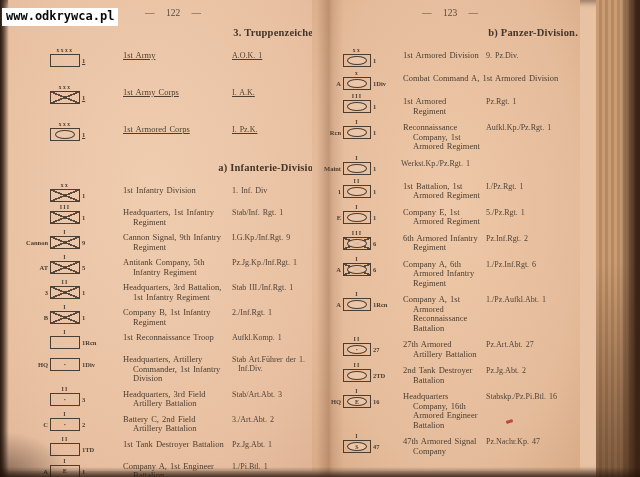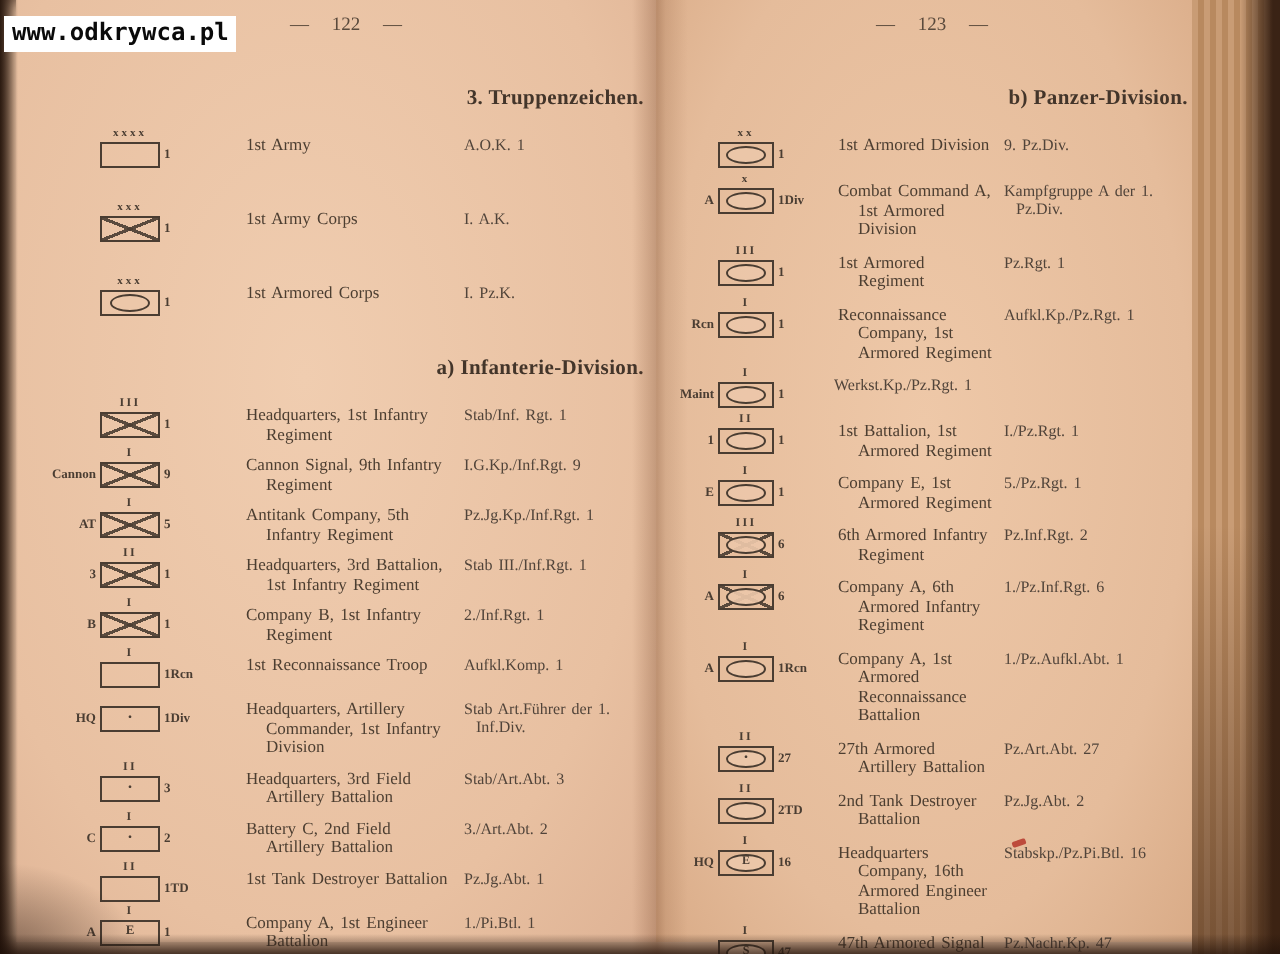"— 122 —" .page-header { margin-bottom: 26px -> 9px }
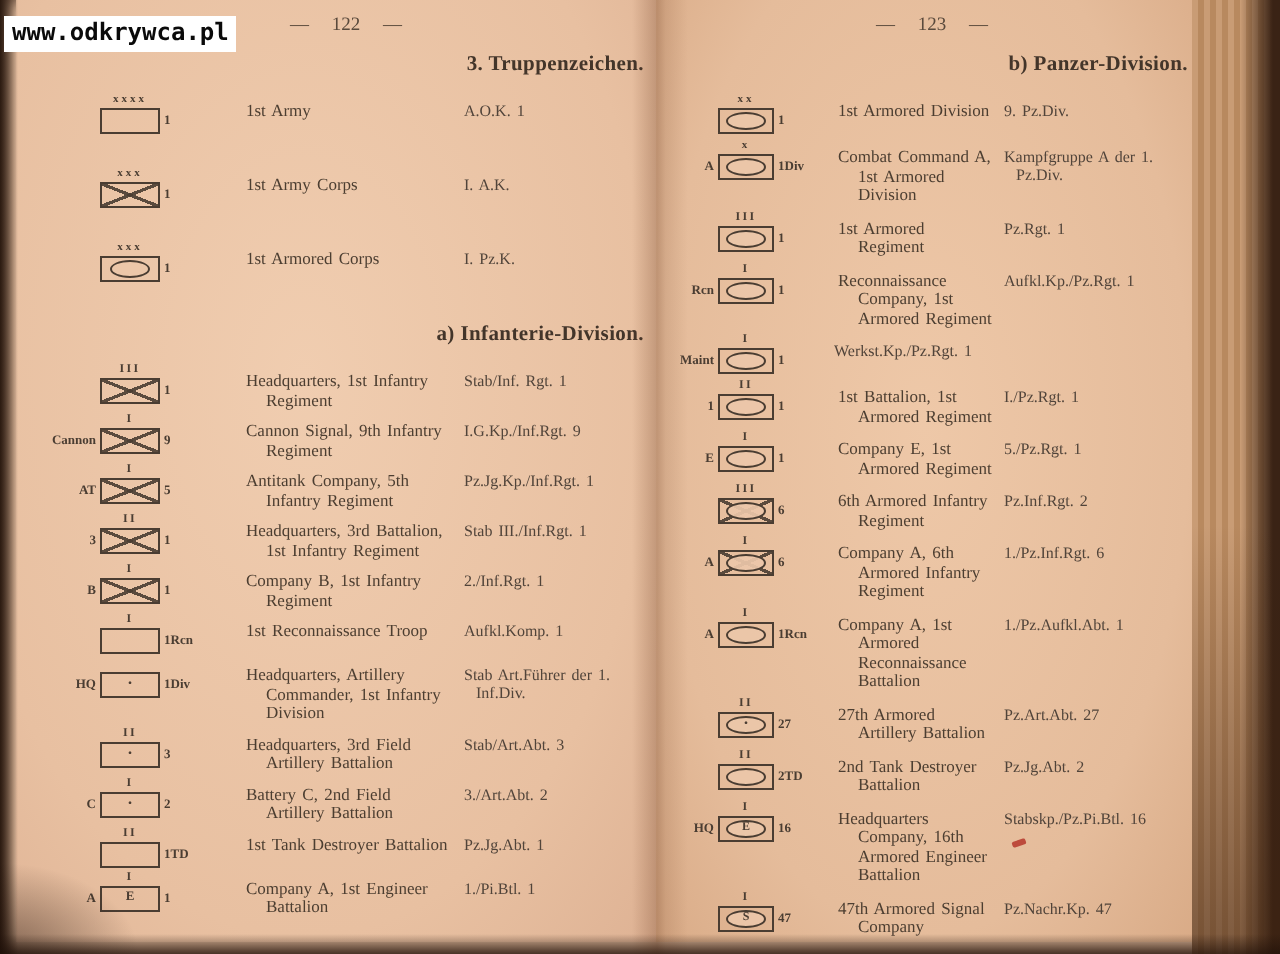"— 123 —" .page-right { left: 328px -> 312px }
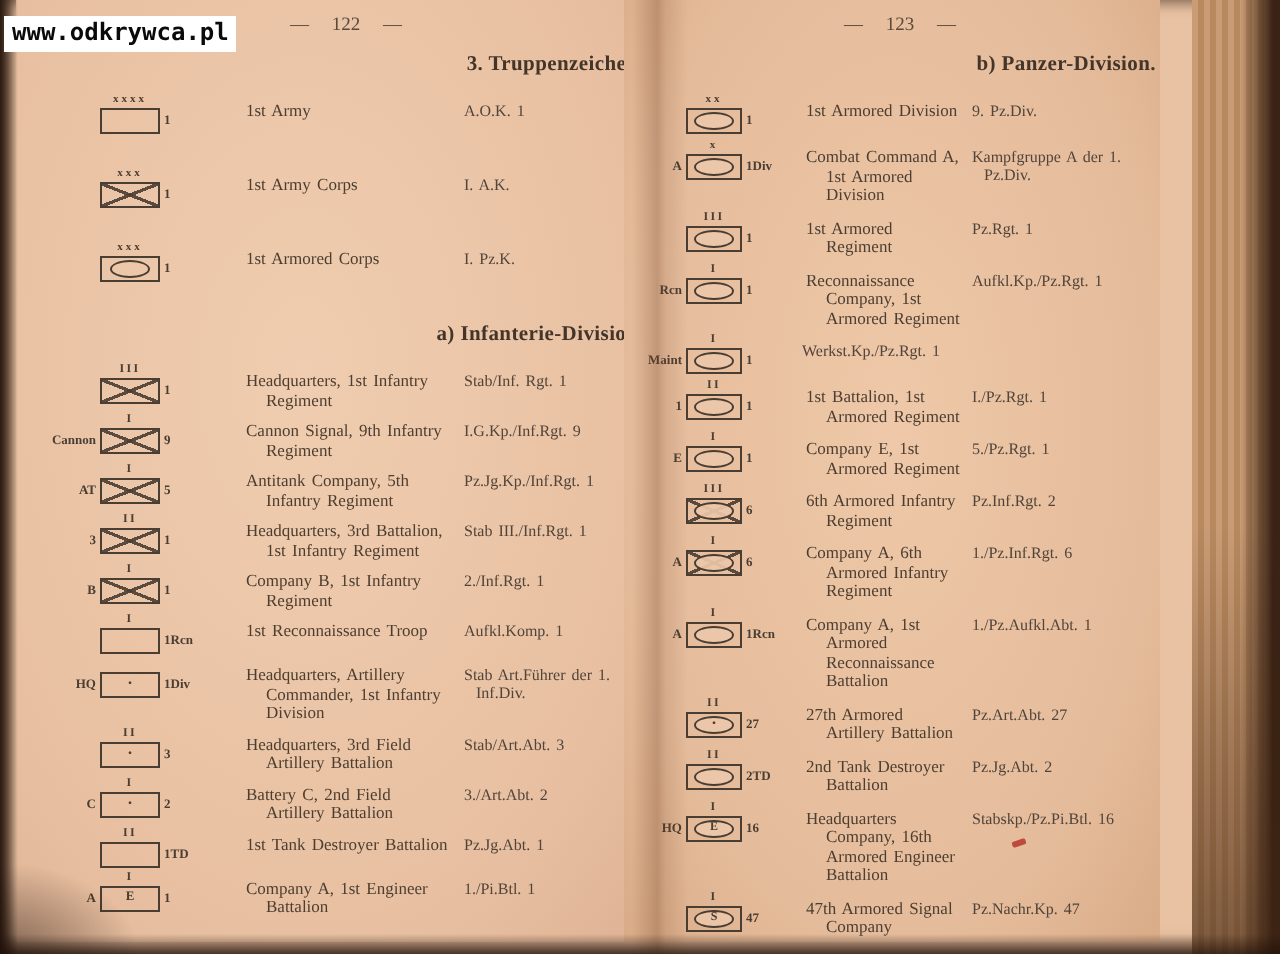"1st Army" .page-left .section:first-child .row { text-decoration: none -> underline }
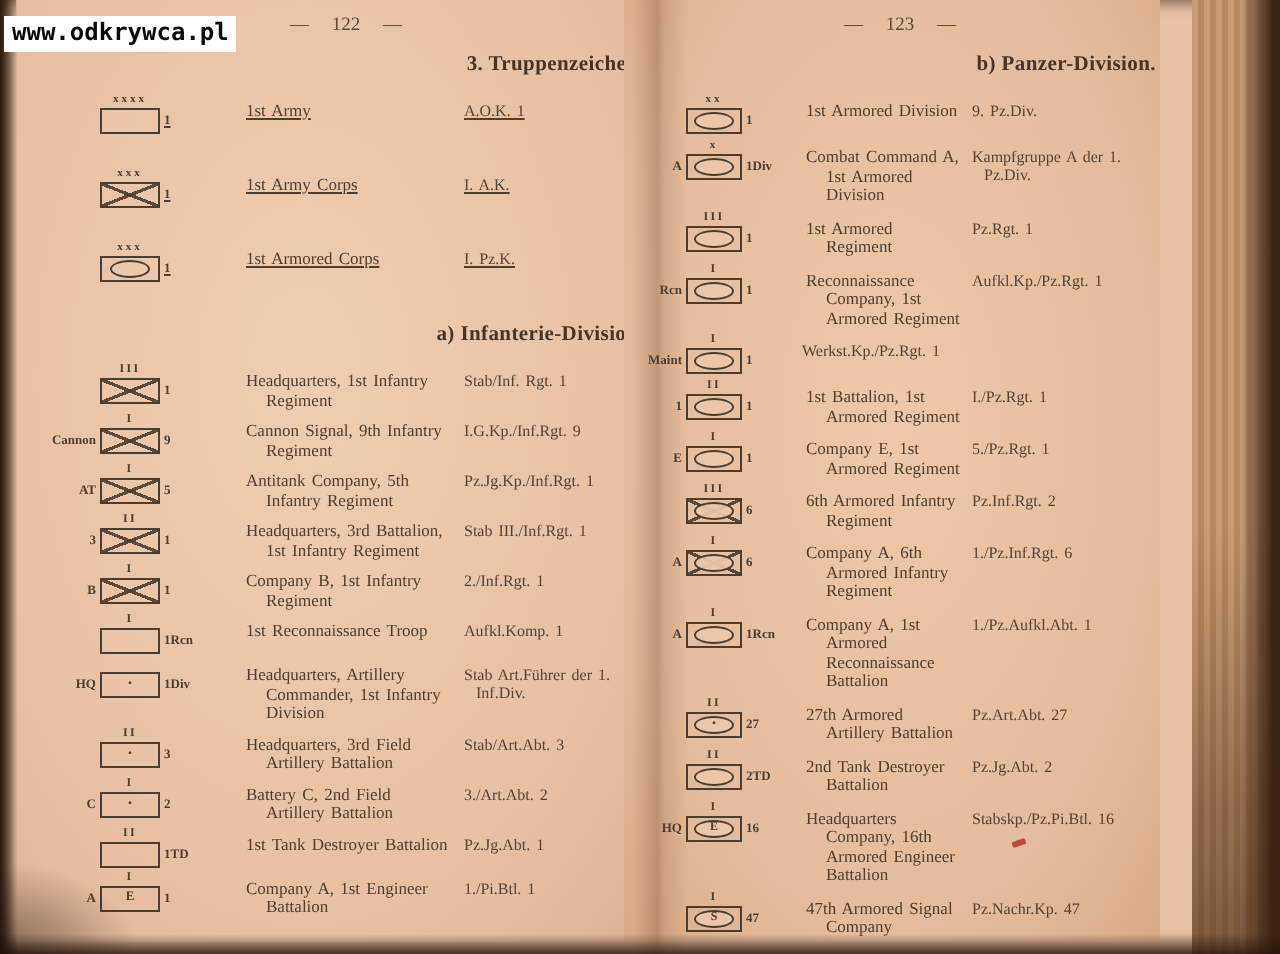"Kampfgruppe A der 1. Pz.Div." div.ger { html: <div>Kampfgruppe A der 1. Pz.Div.</div> -> none }
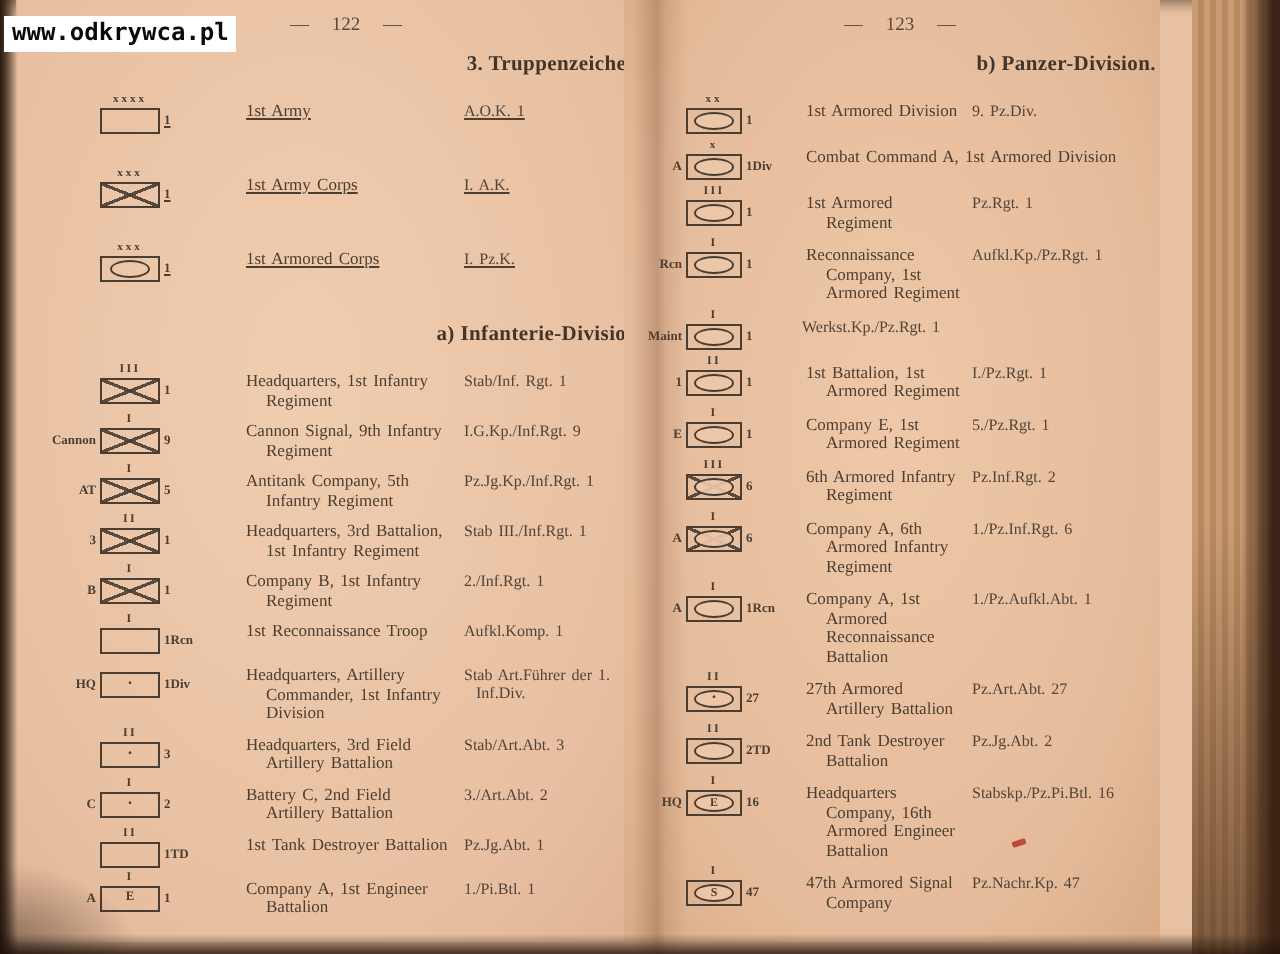"1st Infantry Division" div.row { html: none -> <div> <div> <span> <span>xx</span> <span></span> </span> <span>1</span> </div> <div>1st Infantry Division</div> <div>1. Inf. Div</div> </div> }
